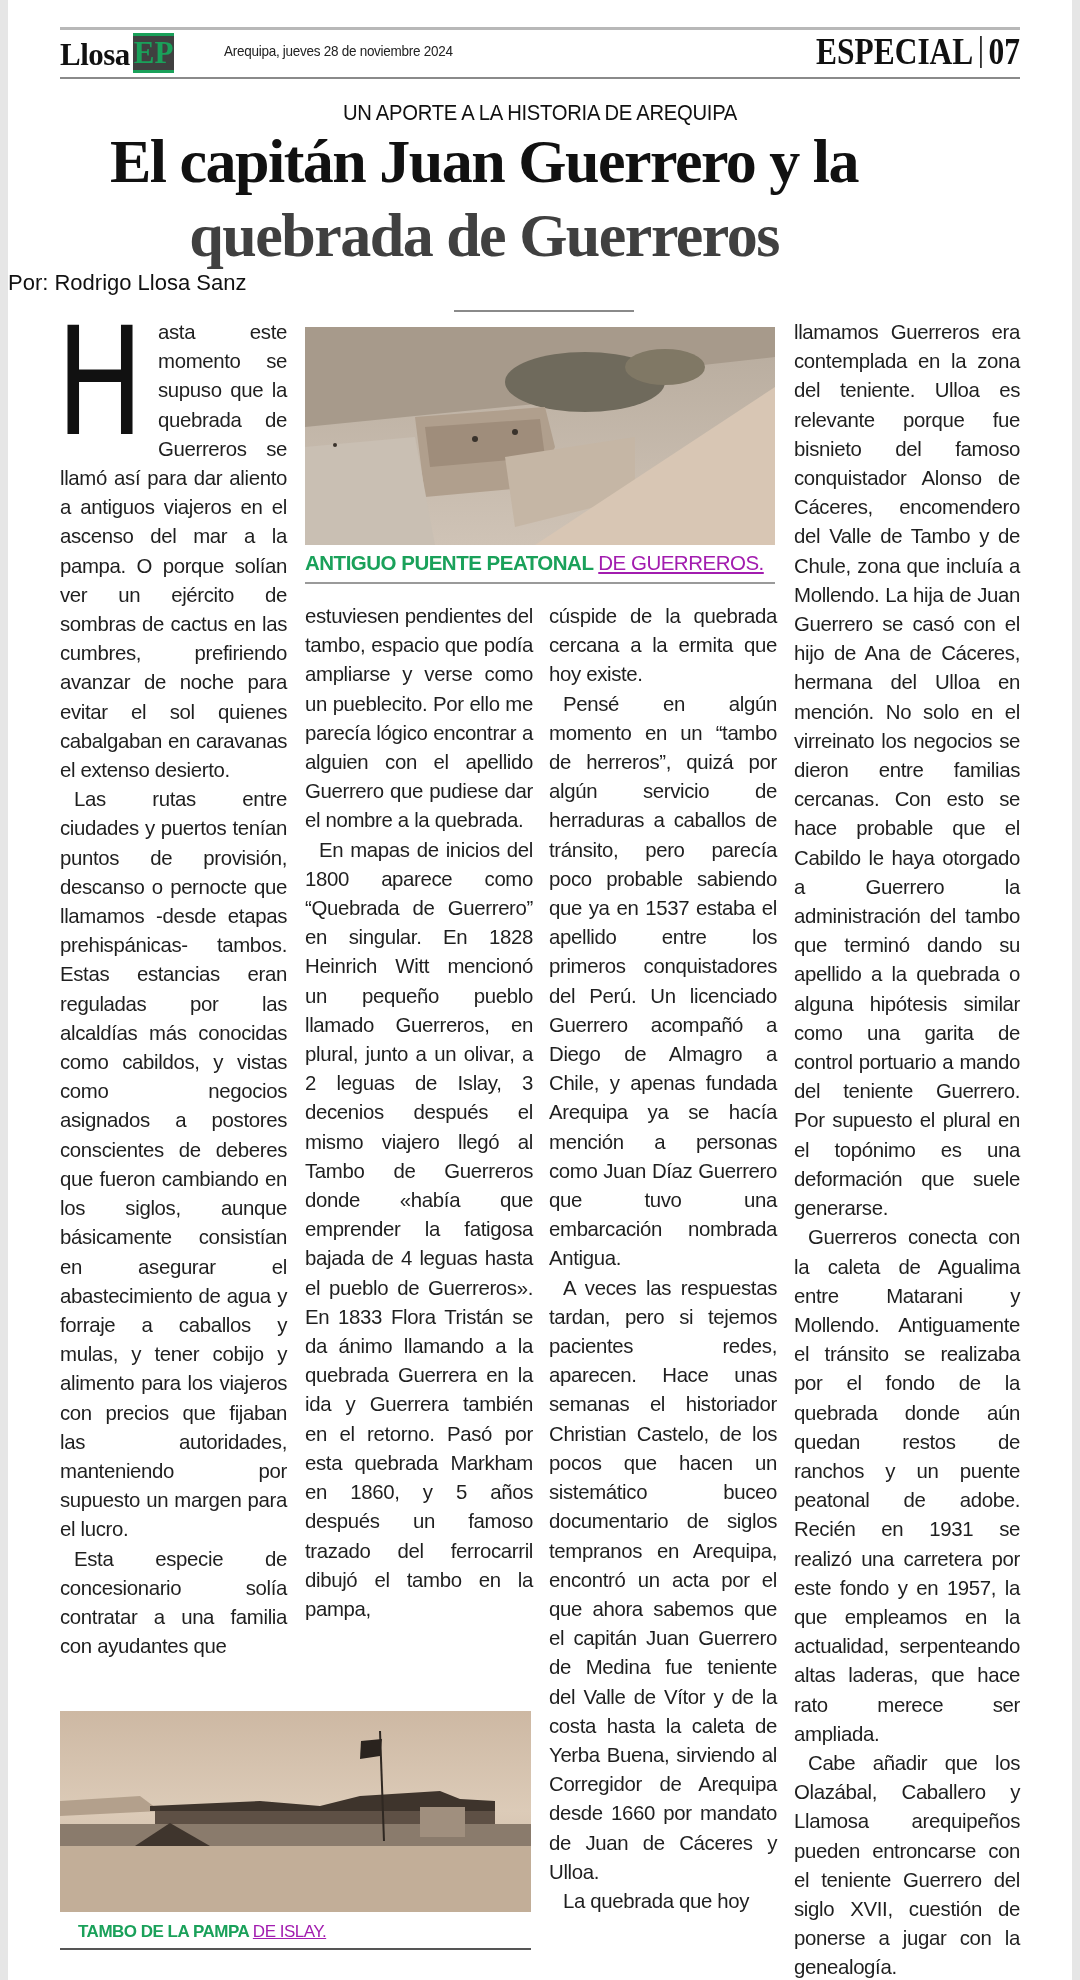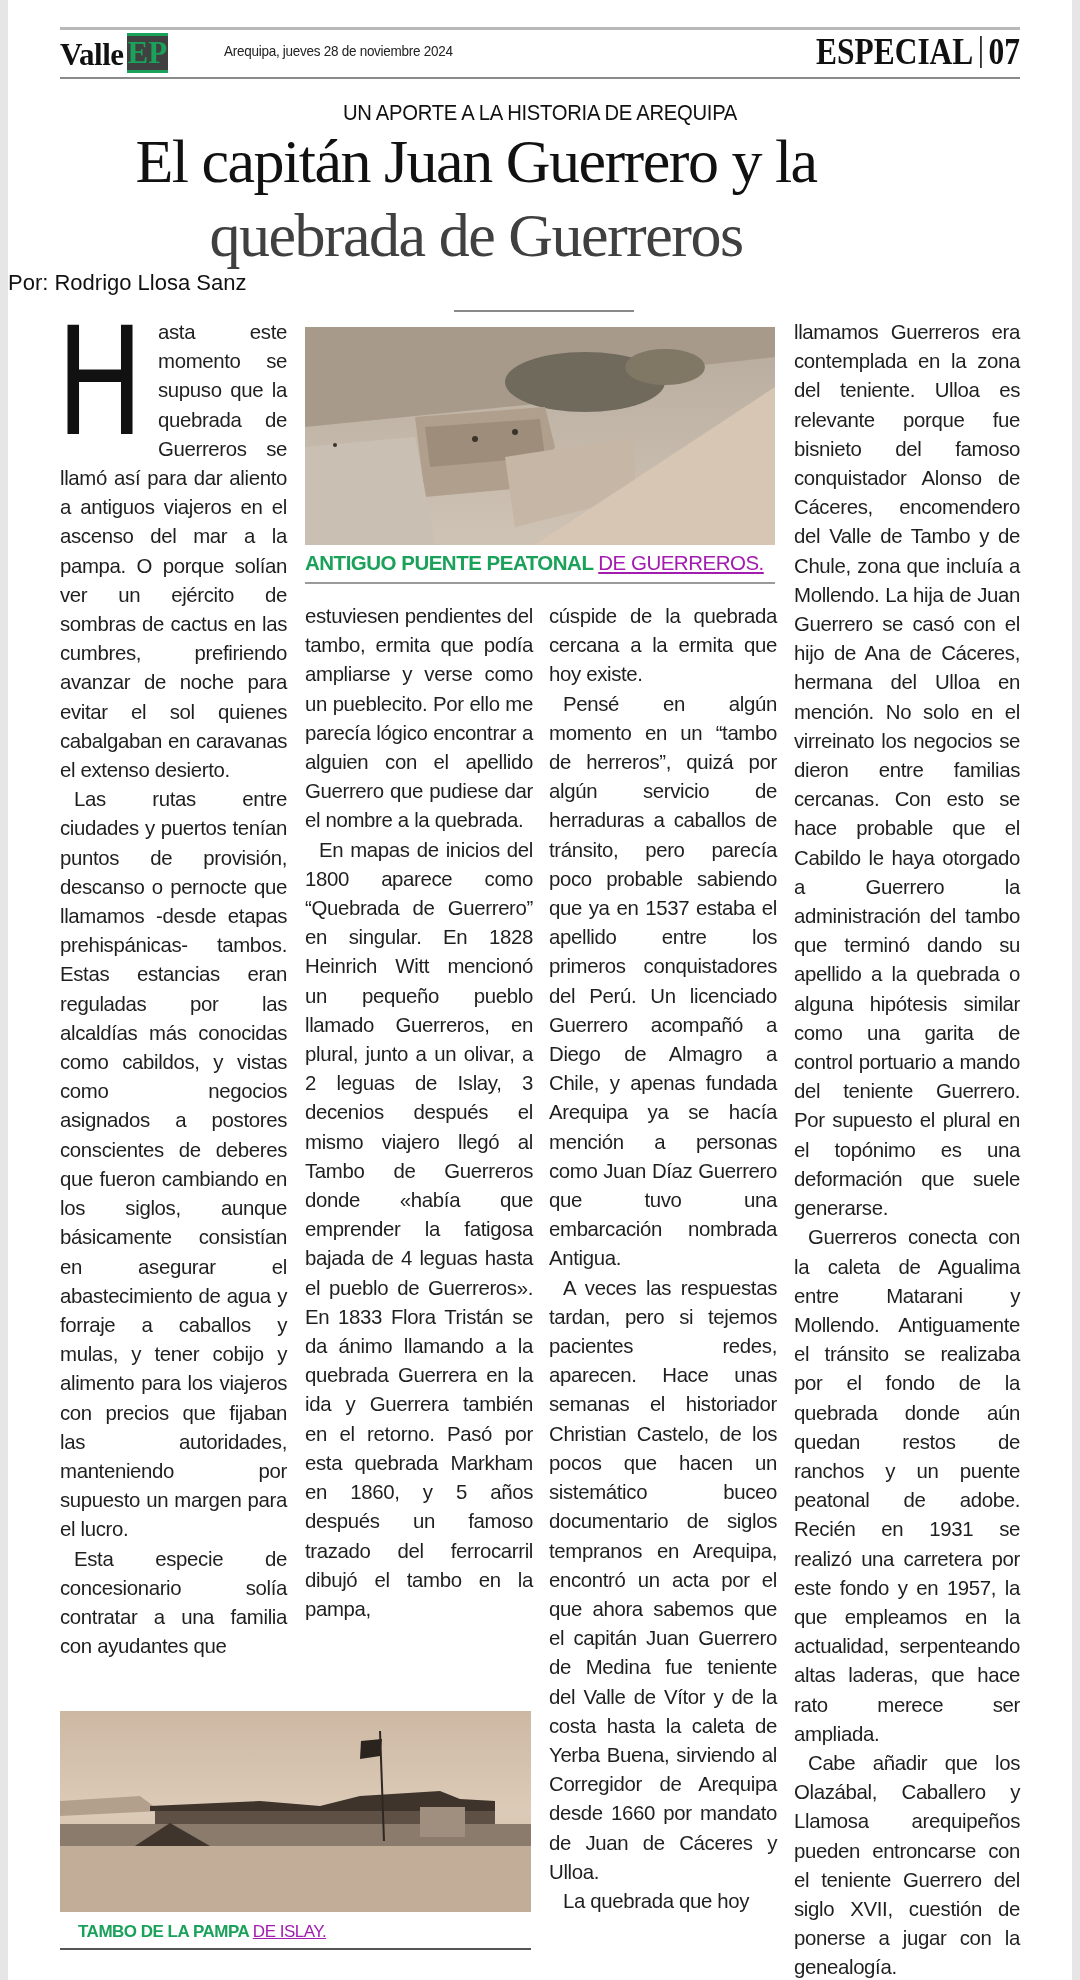"Valle" span.logo-diario { text: Valle -> Llosa }
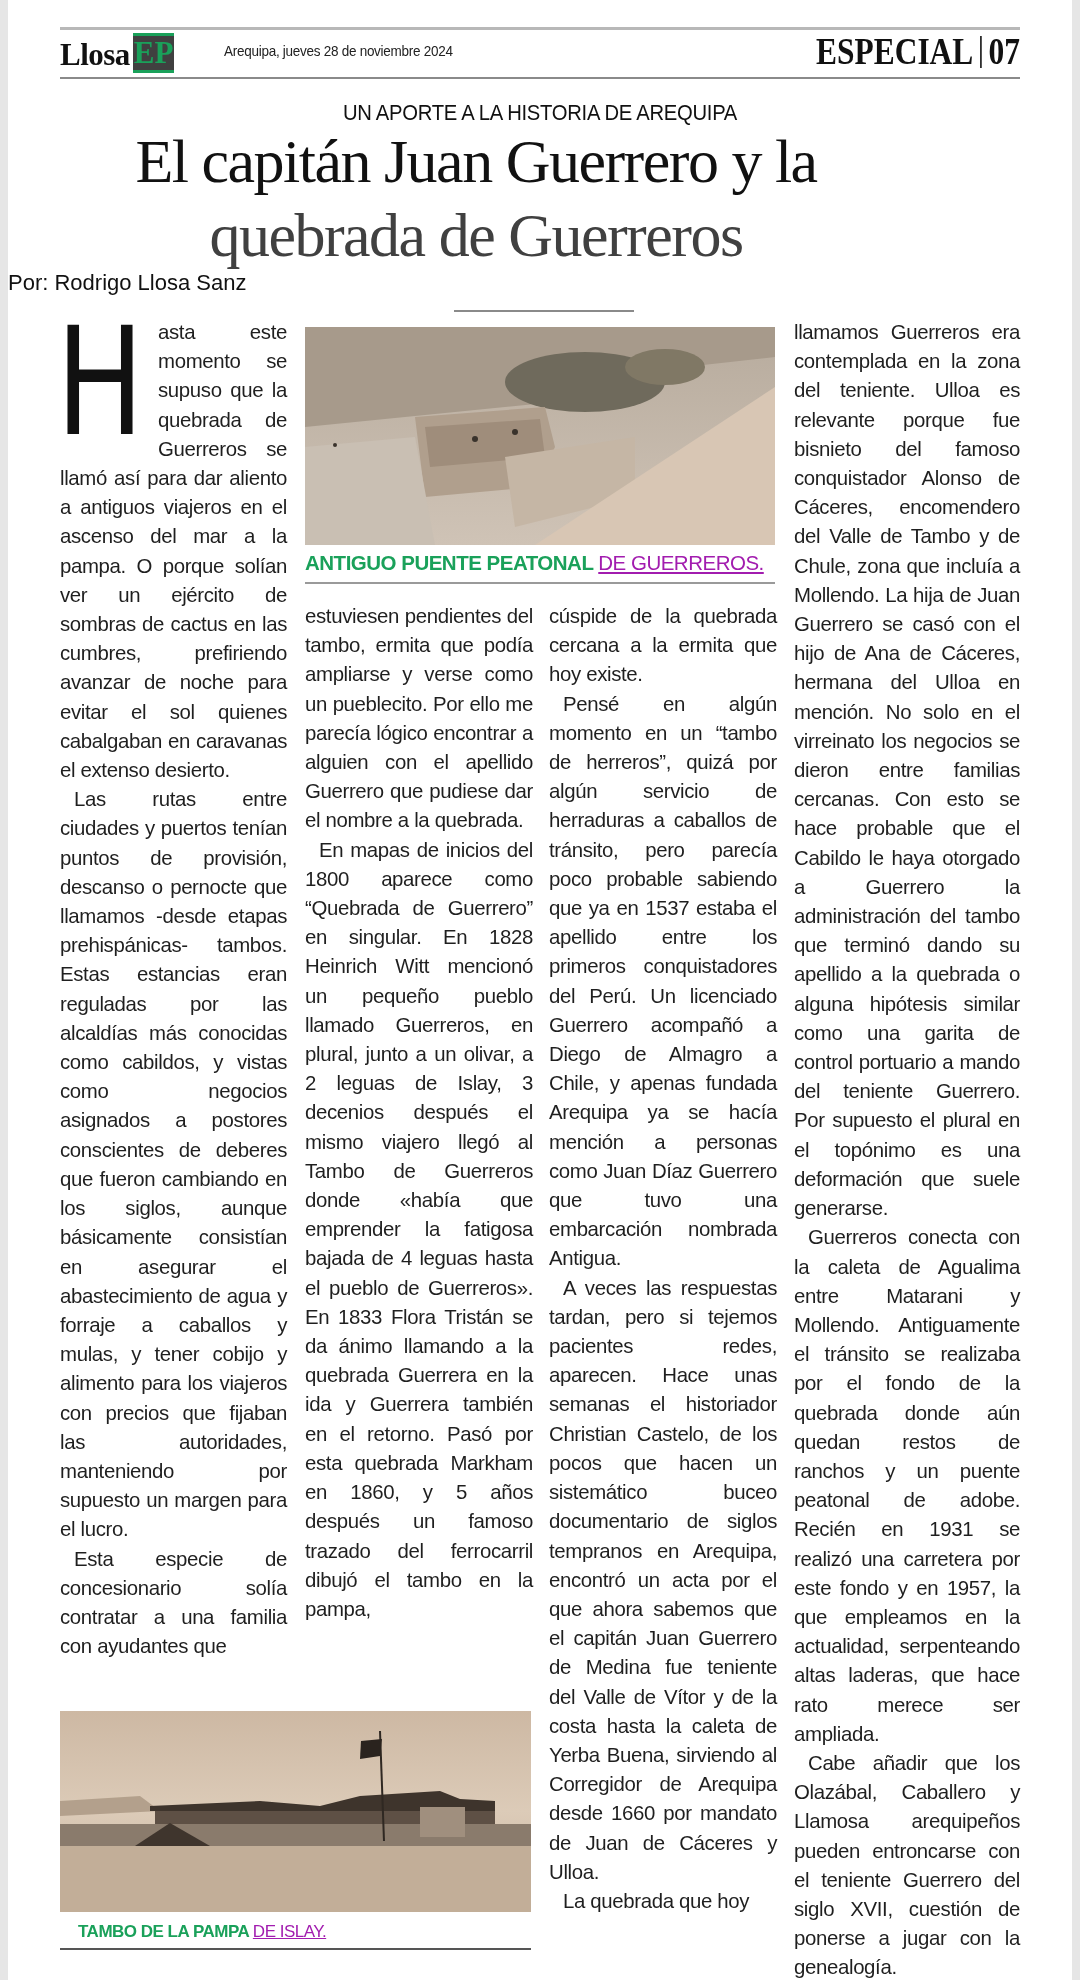"El capitán Juan Guerrero y" .headline { font-weight: normal -> bold; left: 0 -> 8px }
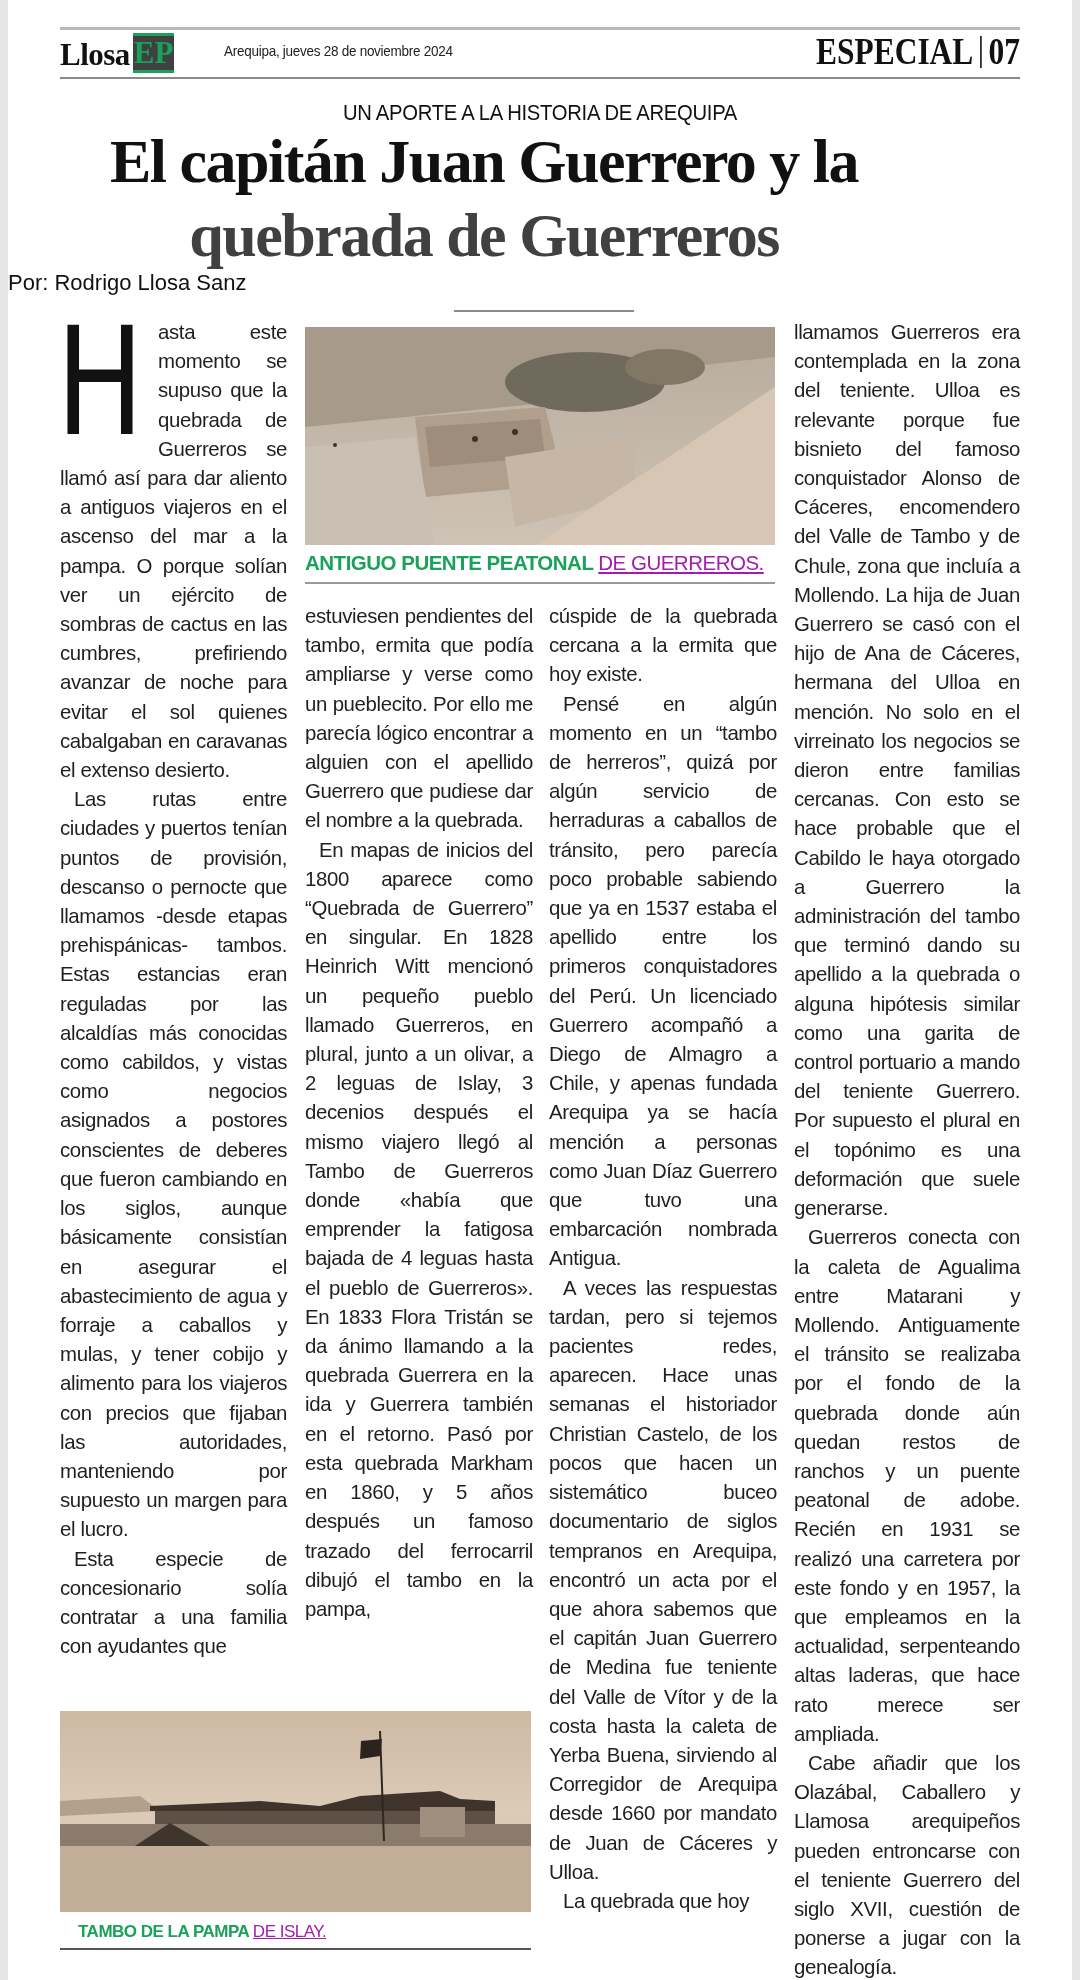"estuviesen pendientes del tambo, ermita" p { text: ermita -> espacio }
